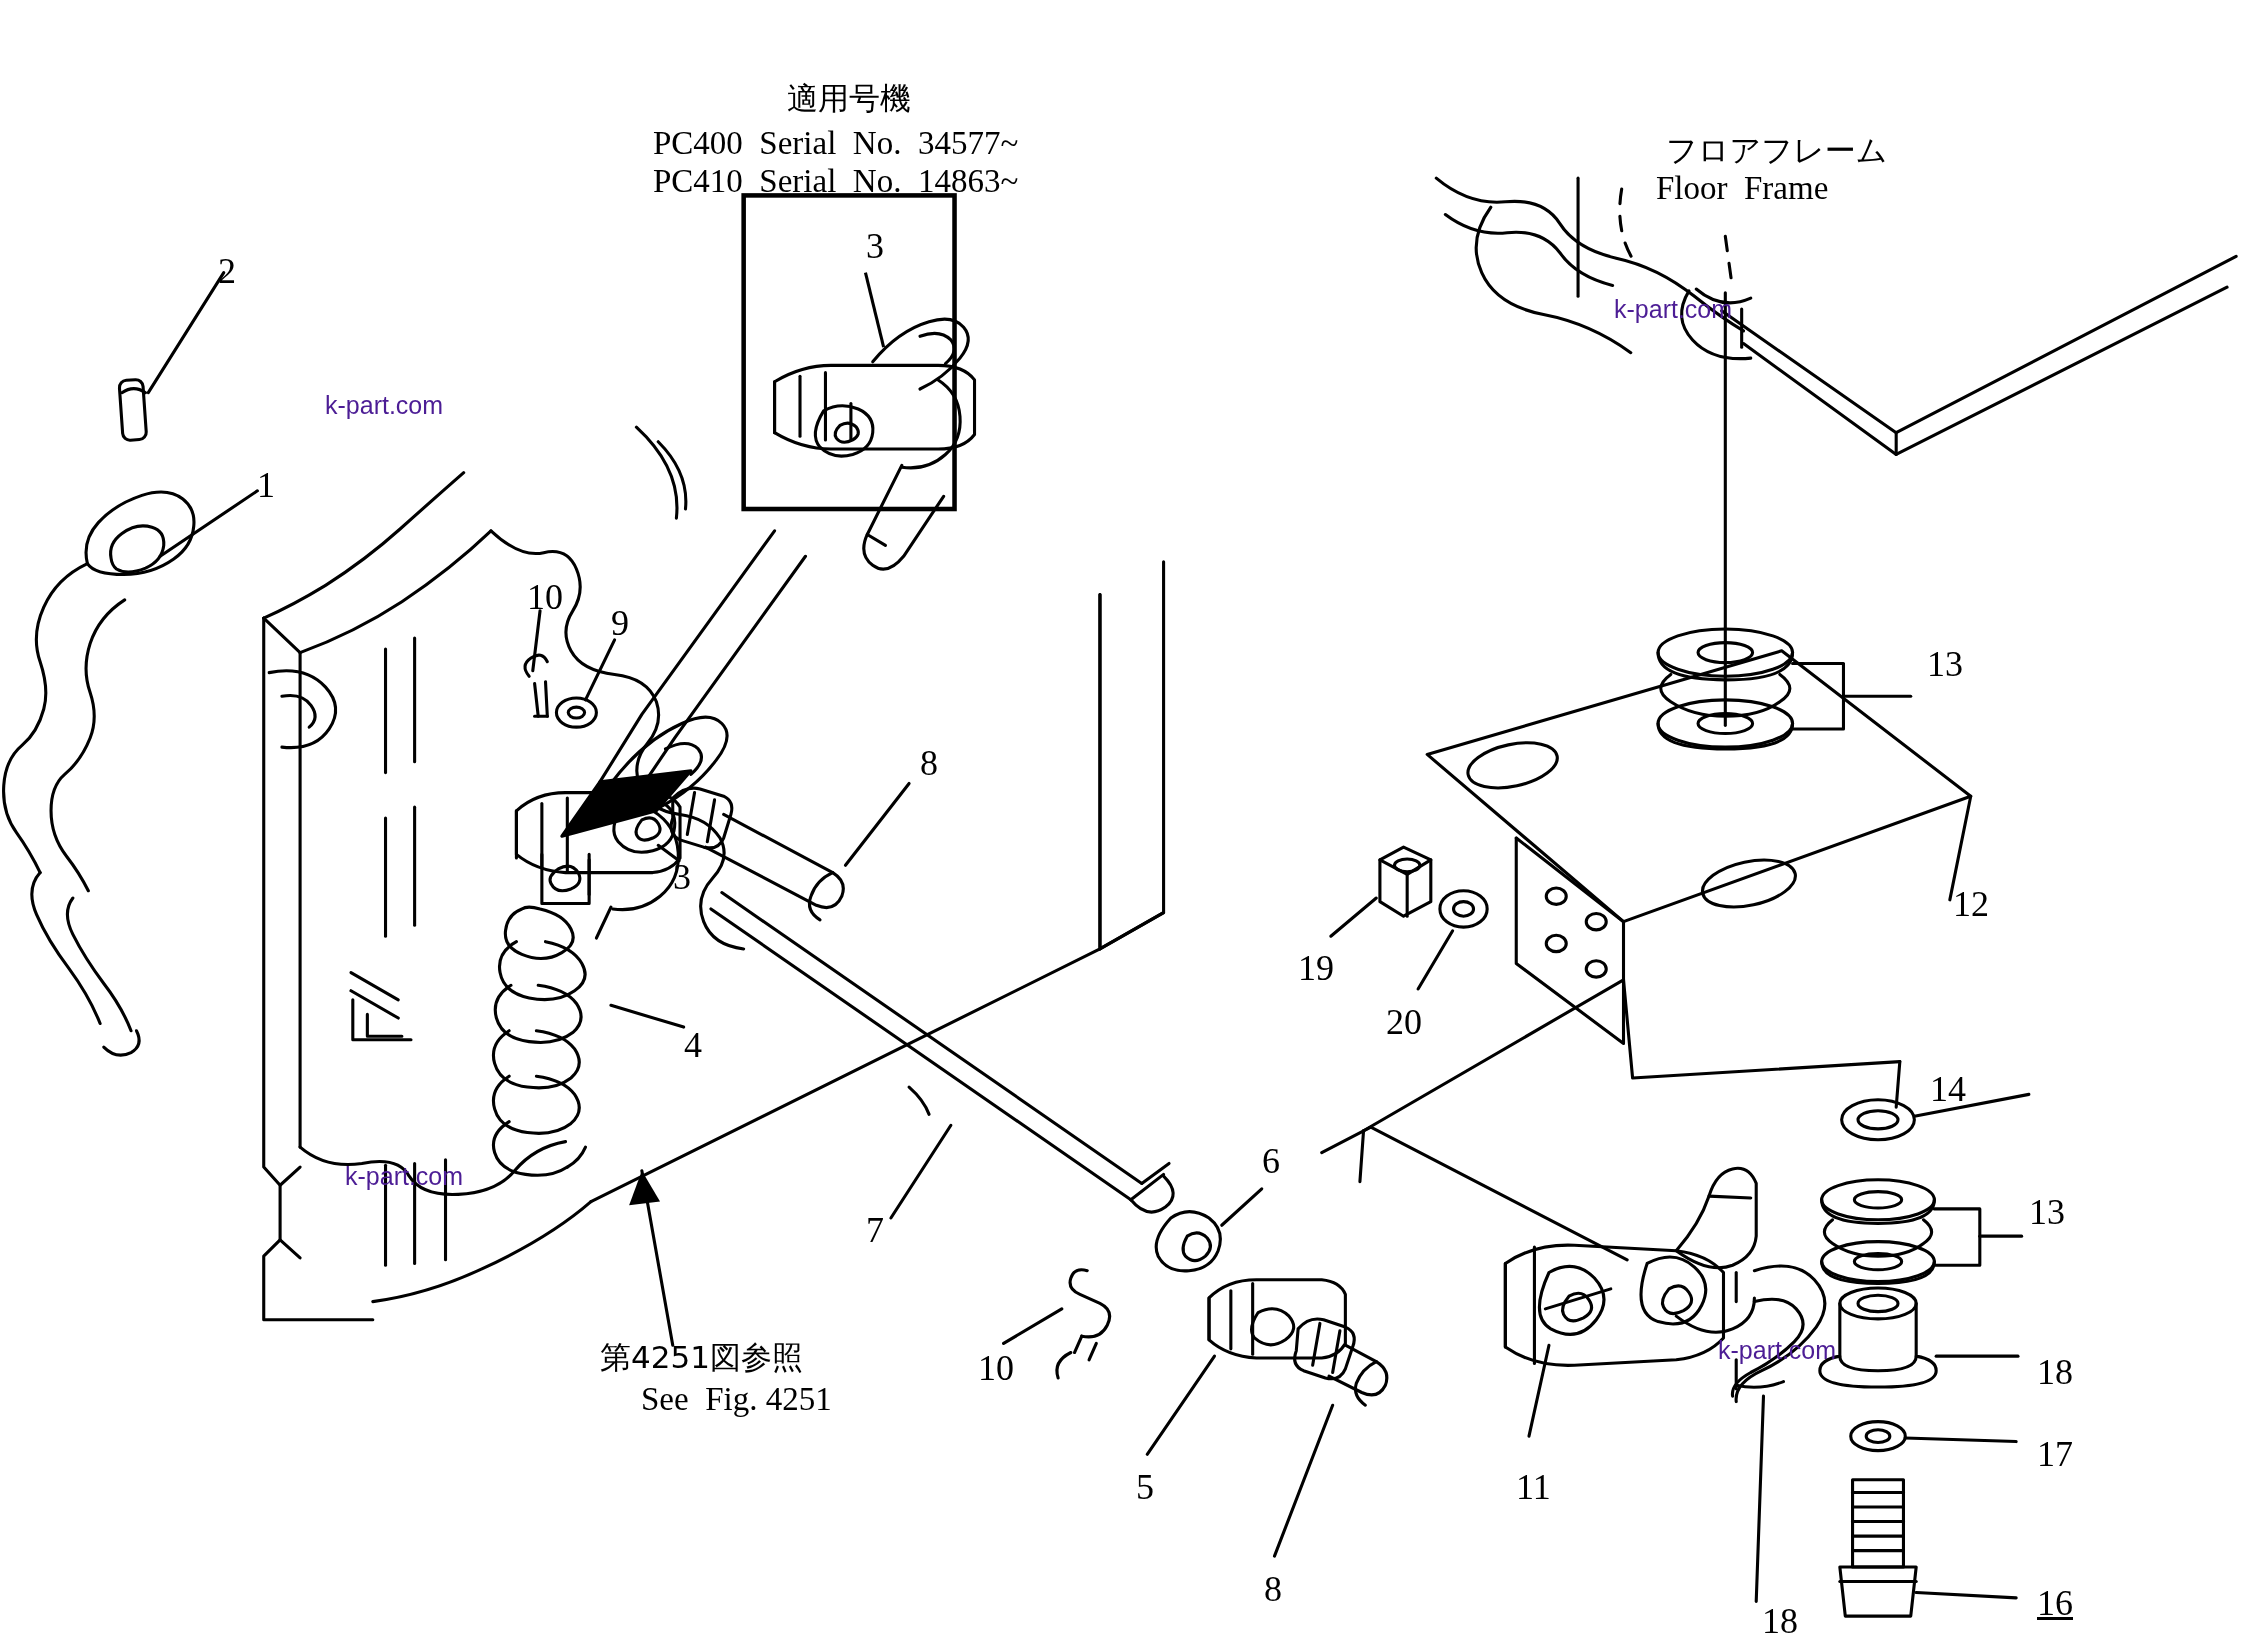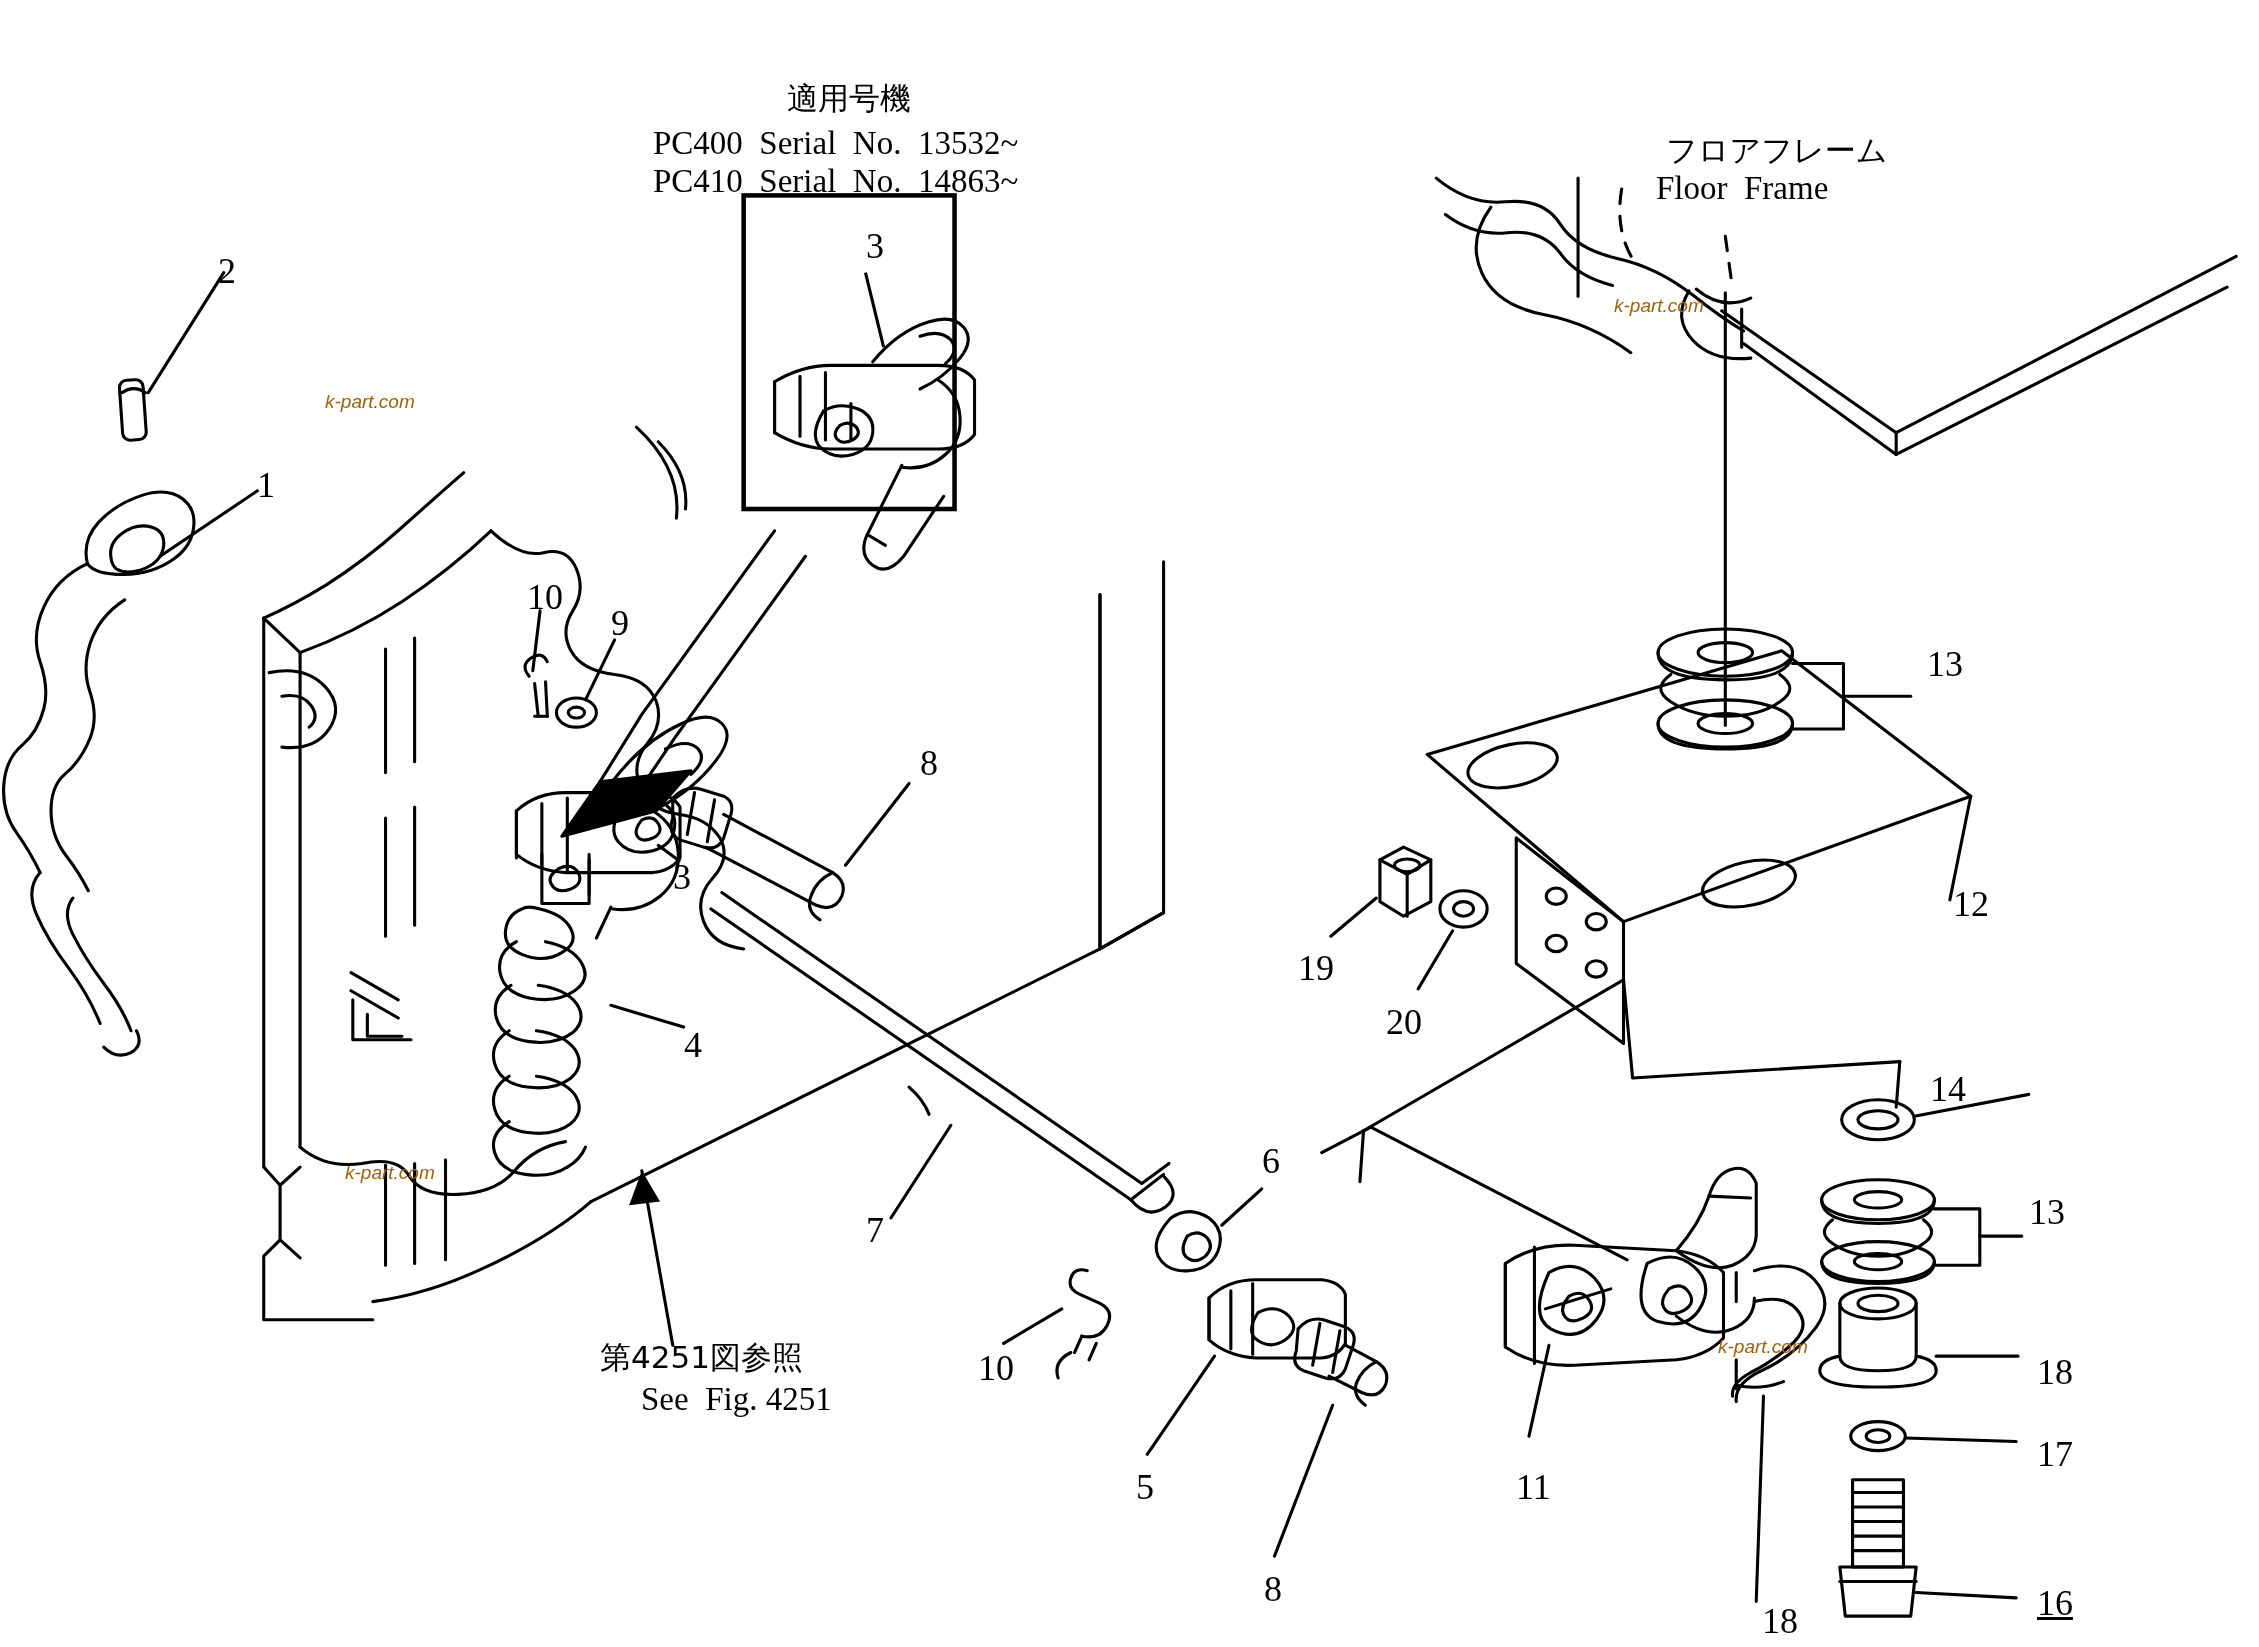"PC400 Serial No. 13532~" div.lbl { text: 13532 -> 34577 }
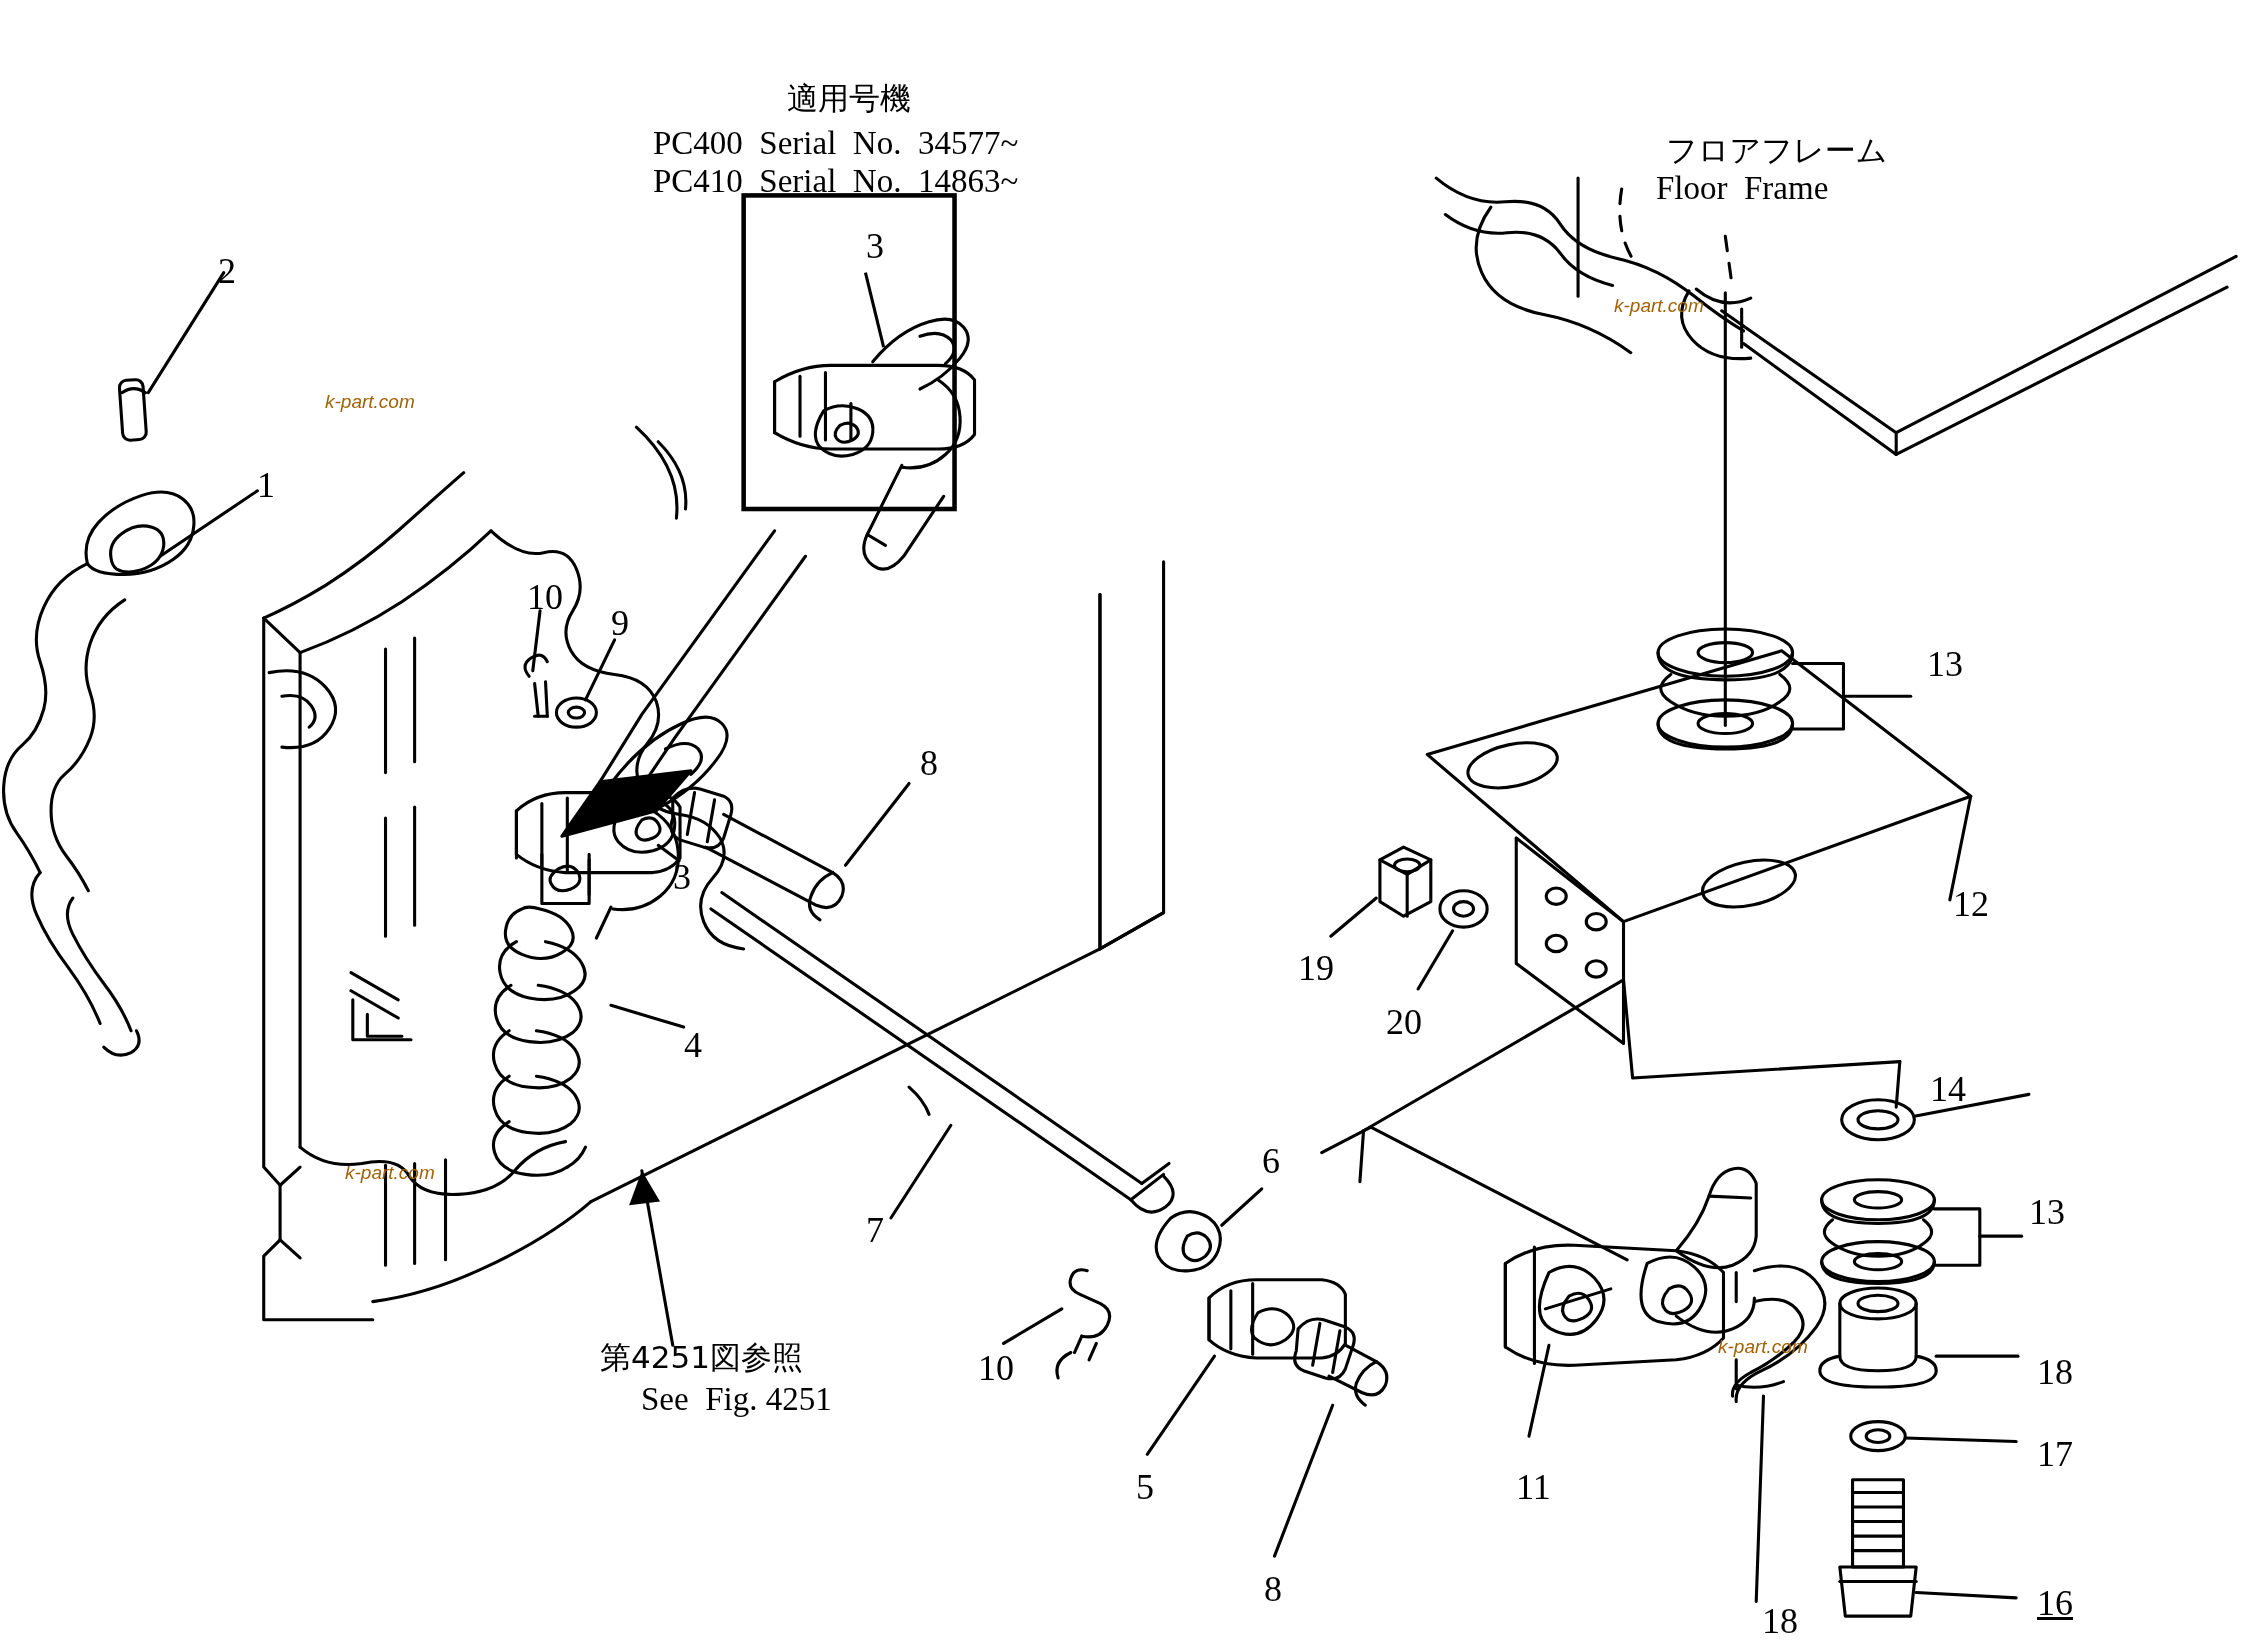"k-part.com" .wm { color: #a16207 -> #4c1d95; font-size: 19px -> 25px; font-style: italic -> none }
